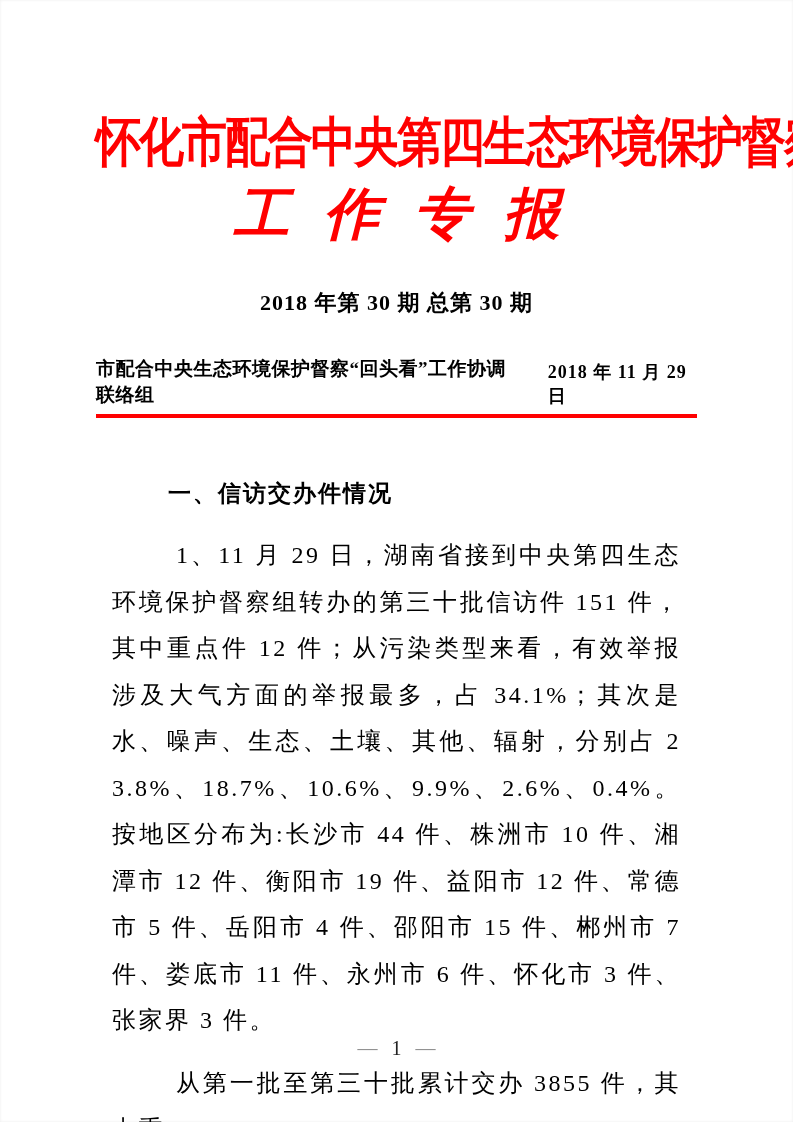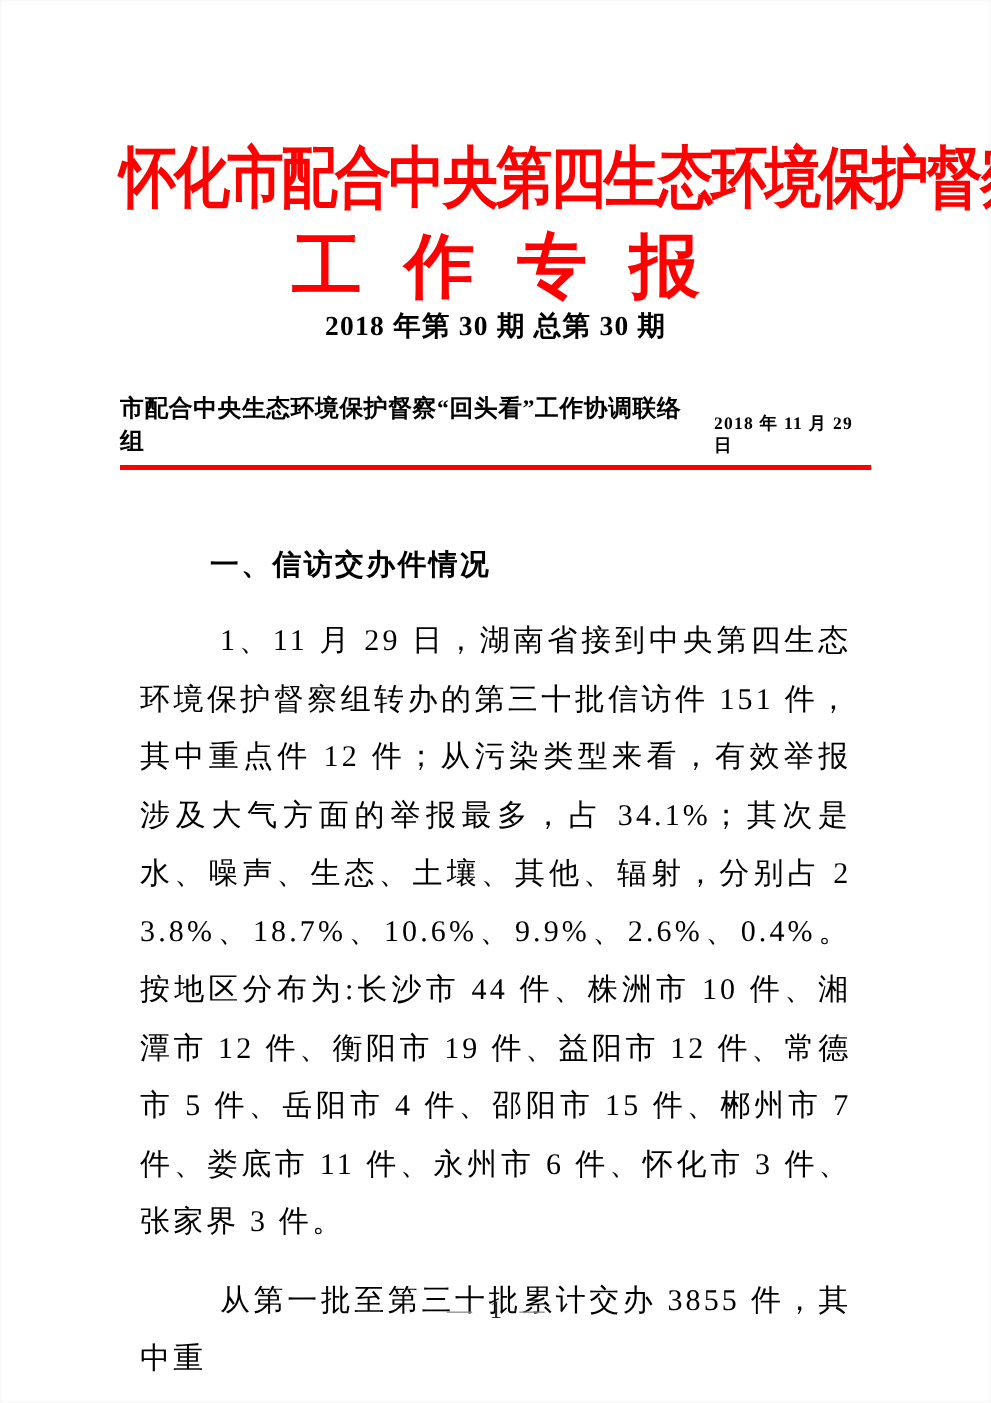"工作专报" .title-line2 { font-style: none -> italic }
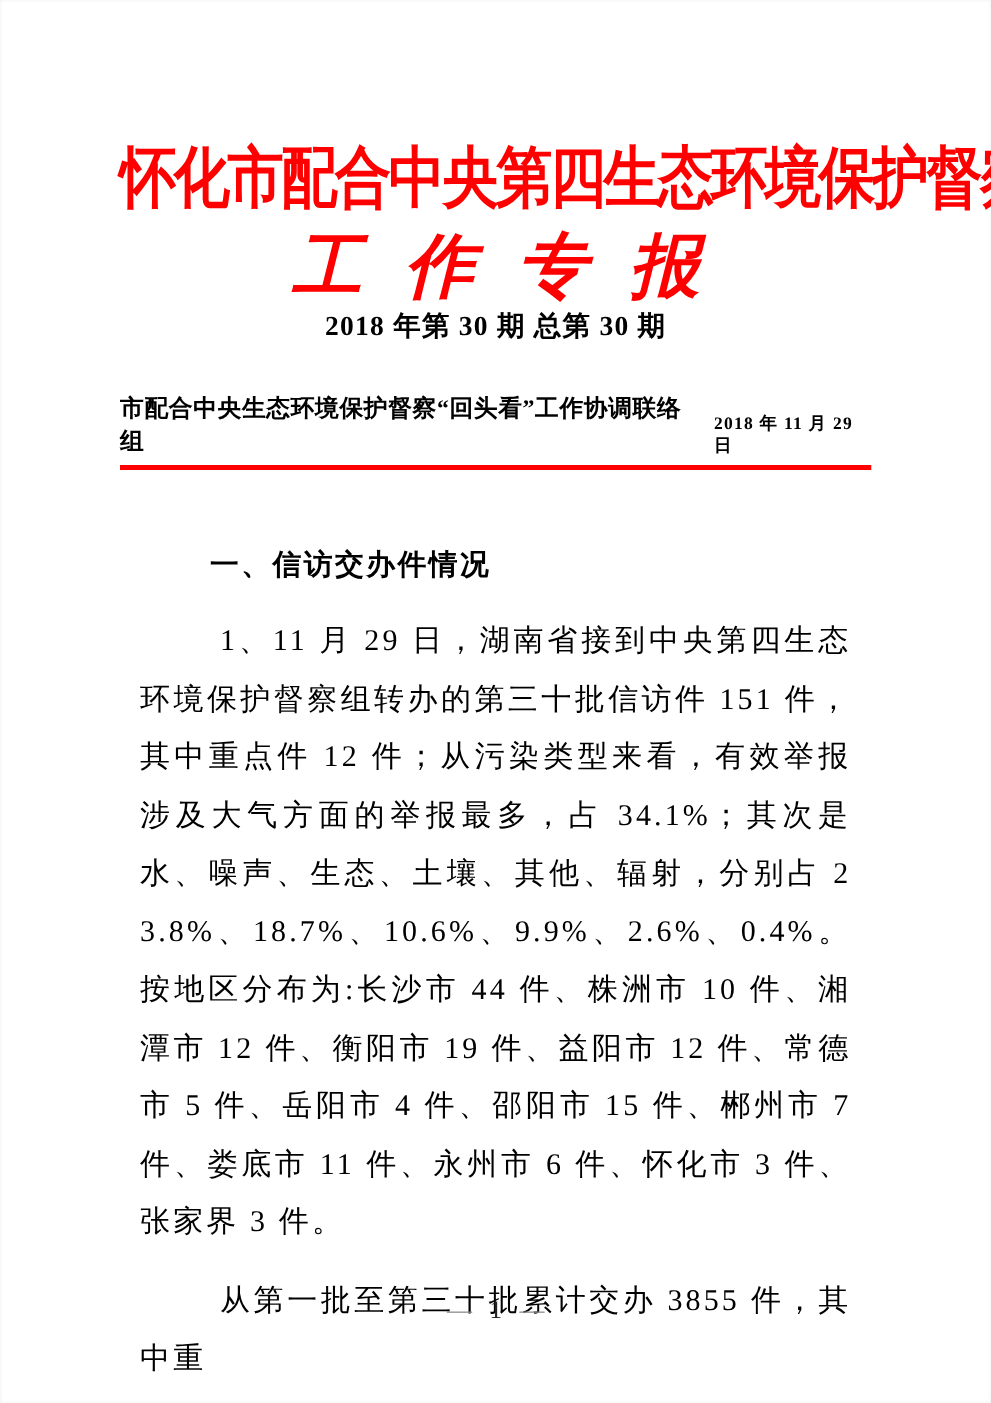"2018 年第 30 期 总第" .issue-line { margin-top: none -> 42px }
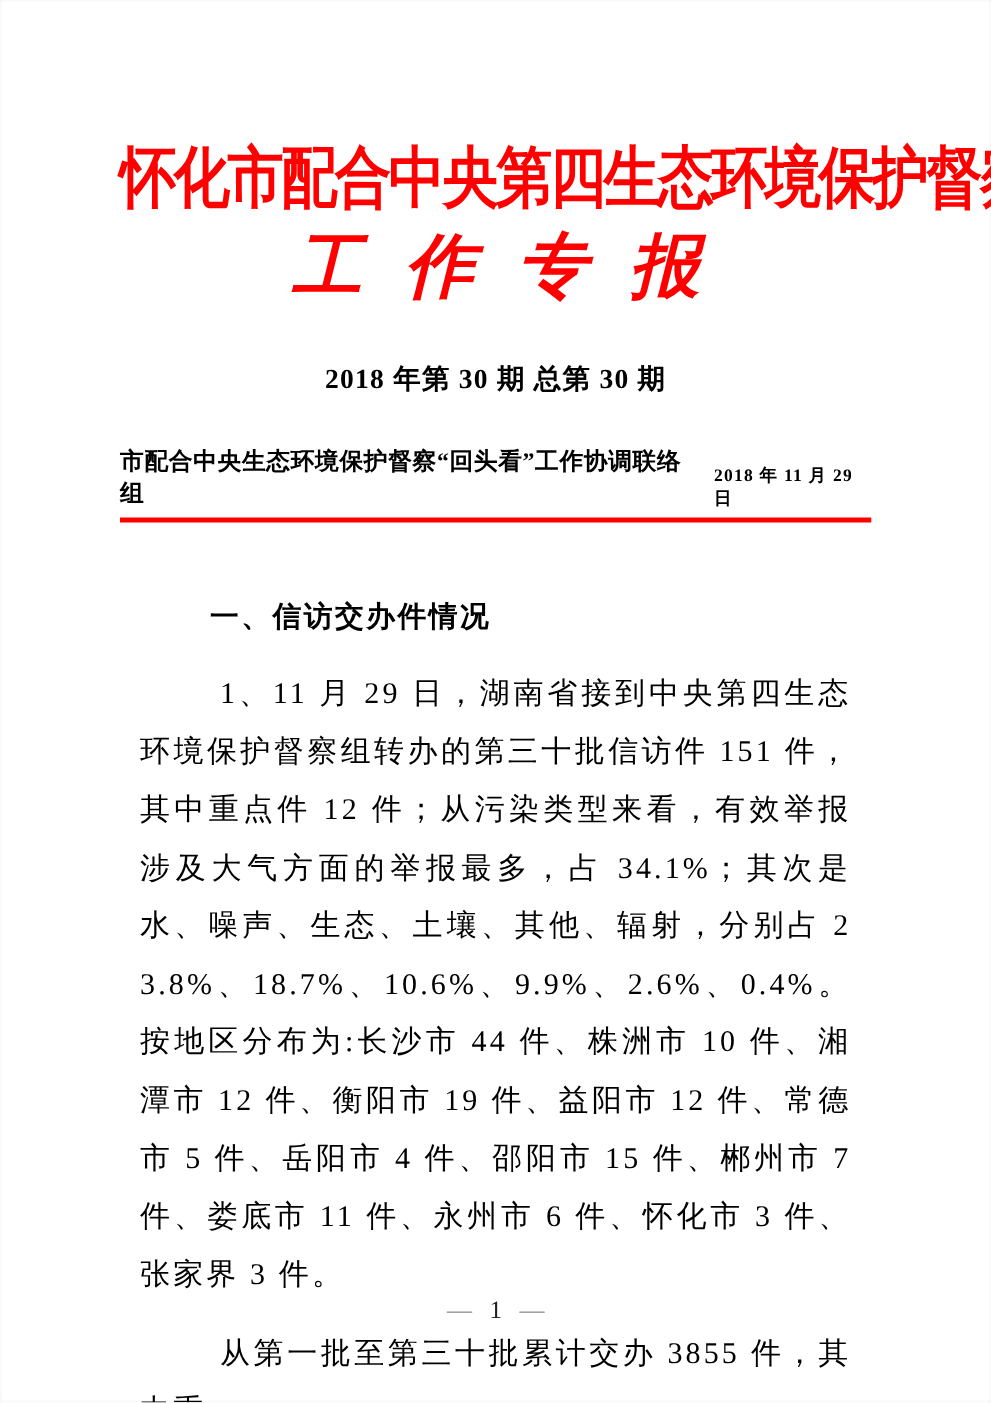"2018 年 11 月 29" .issue-date { font-size: 14px -> 18px }
